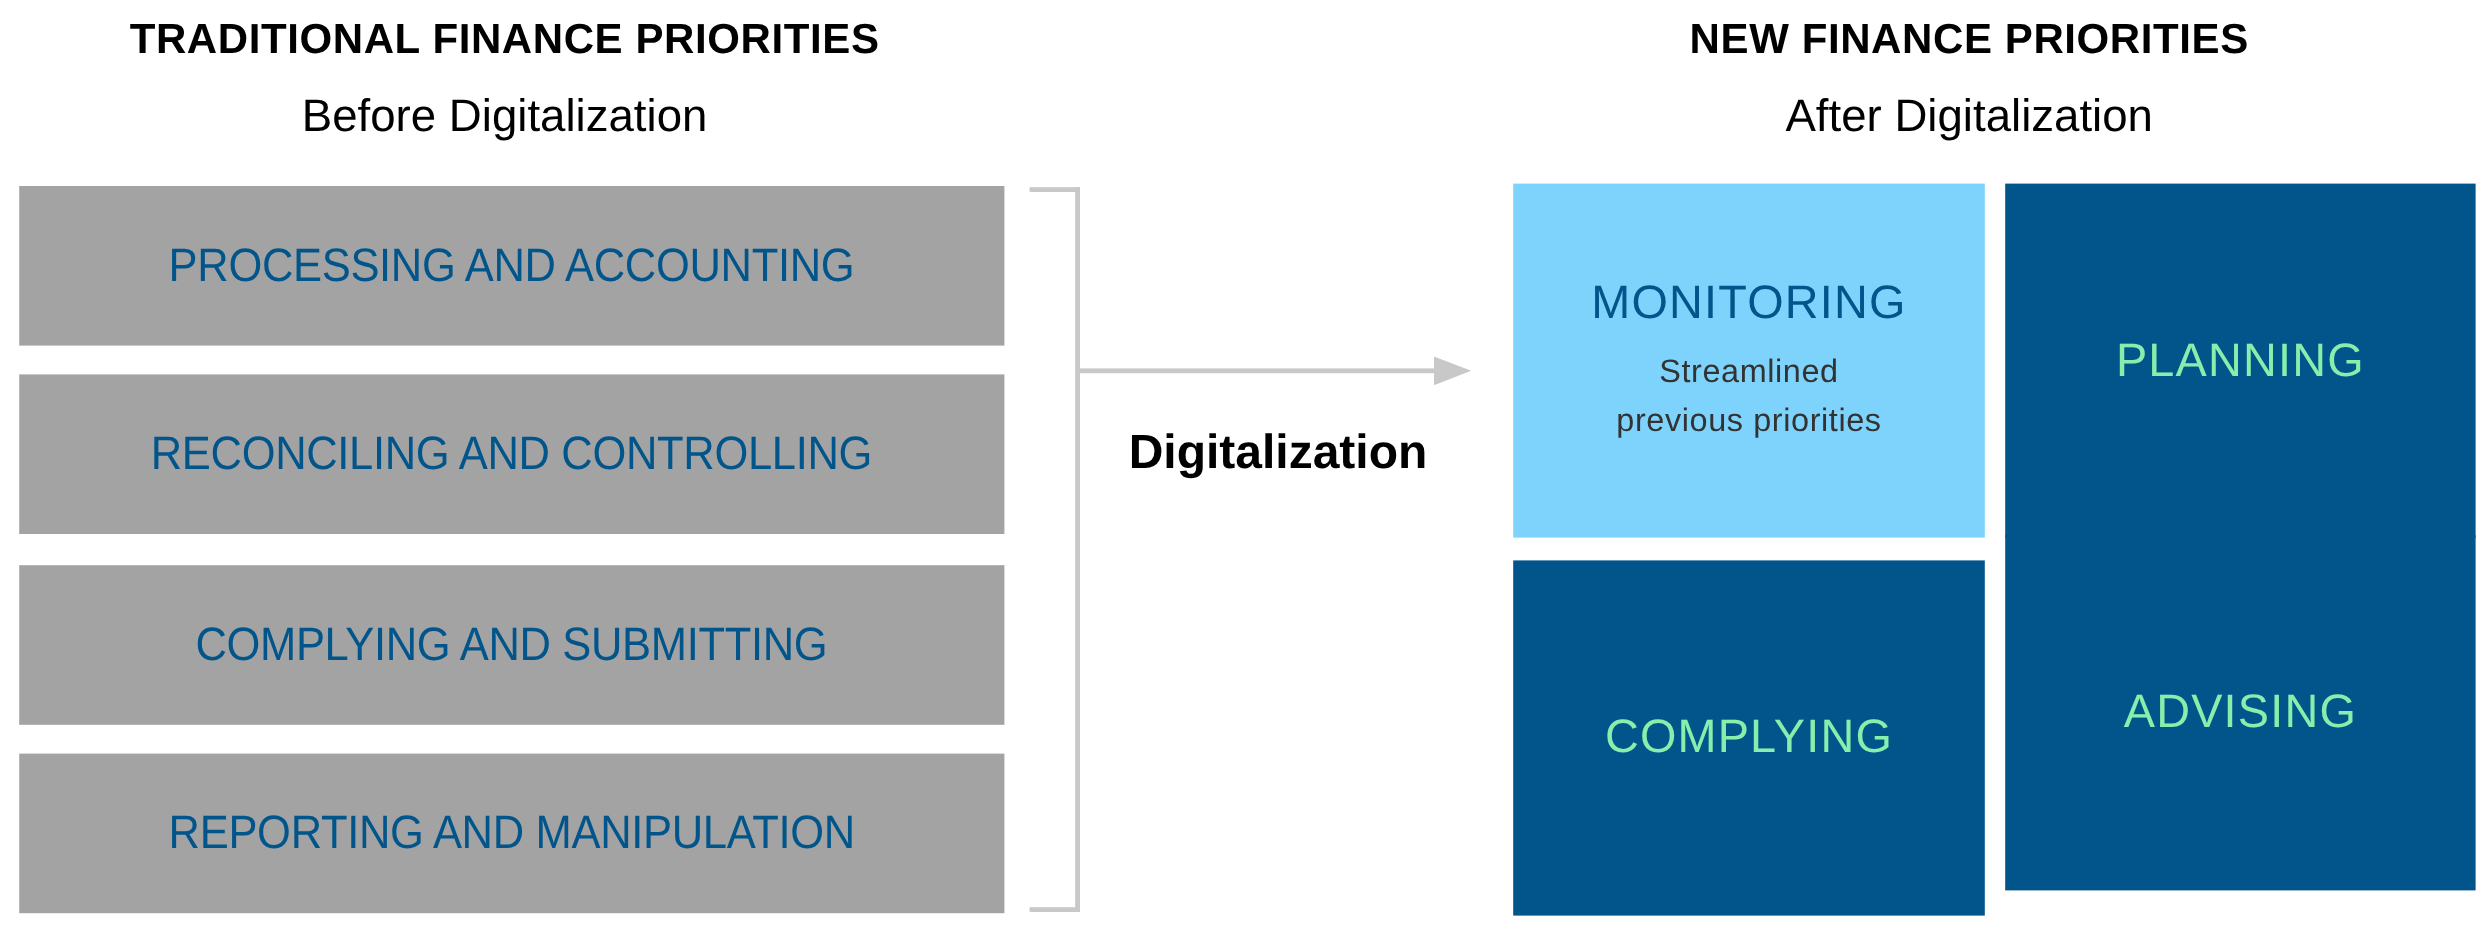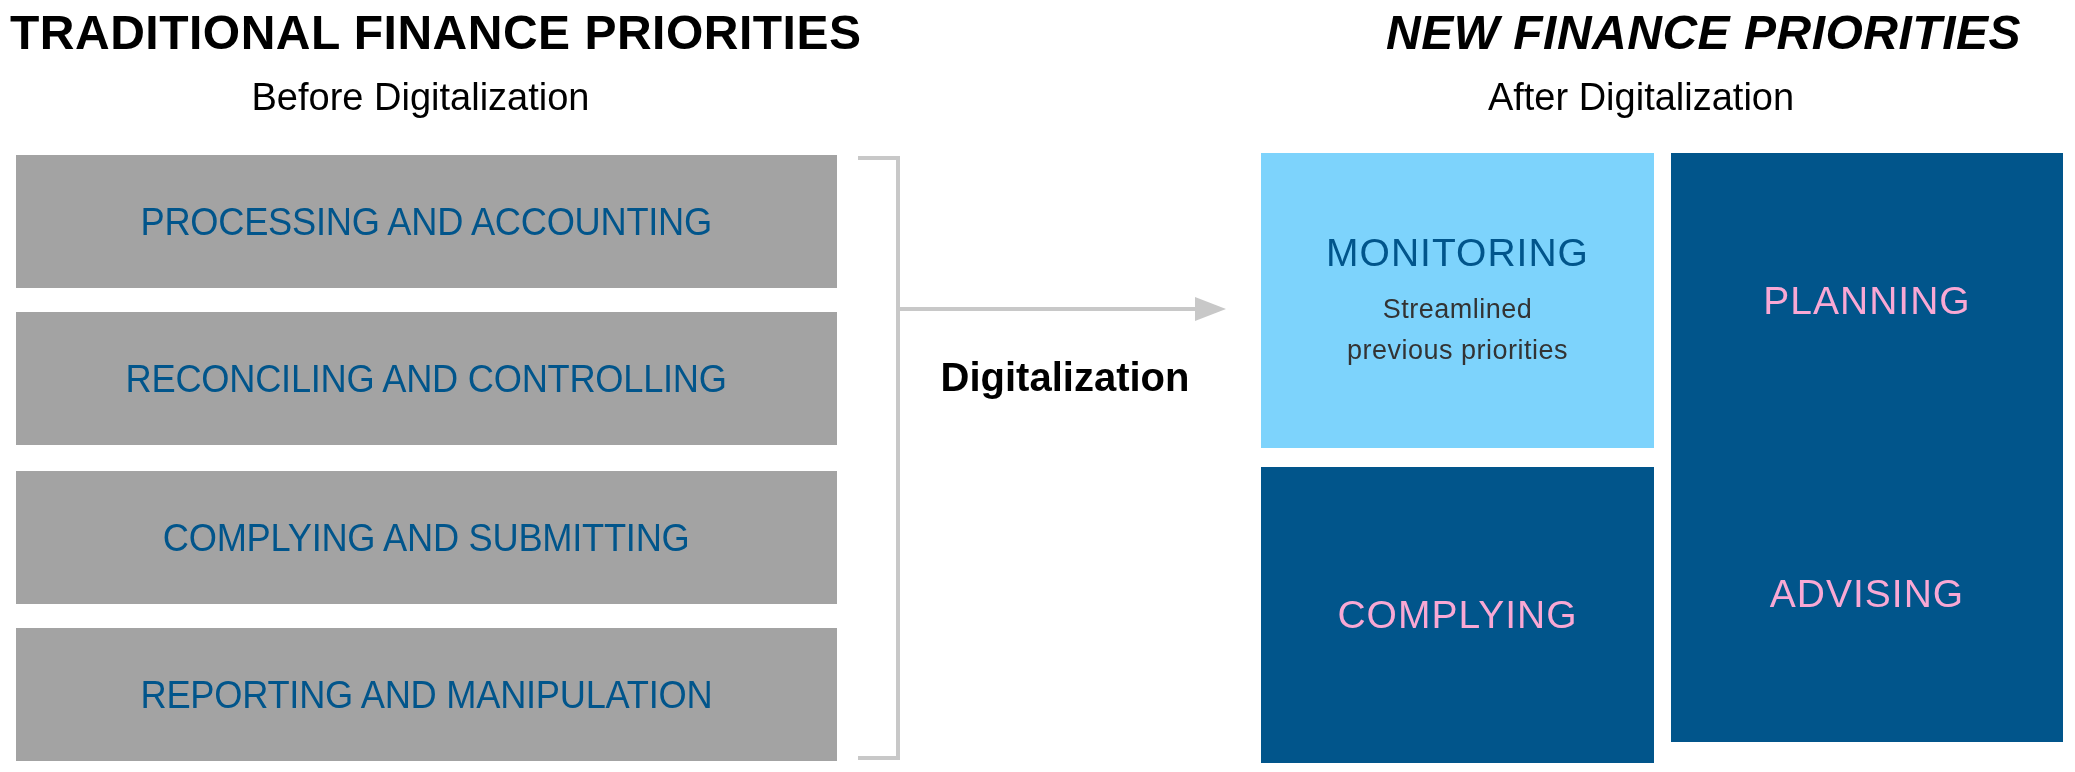"TRADITIONAL FINANCE PRIORITIES" .hdr-title { font-size: 48px -> 35px; text-align: right -> center }
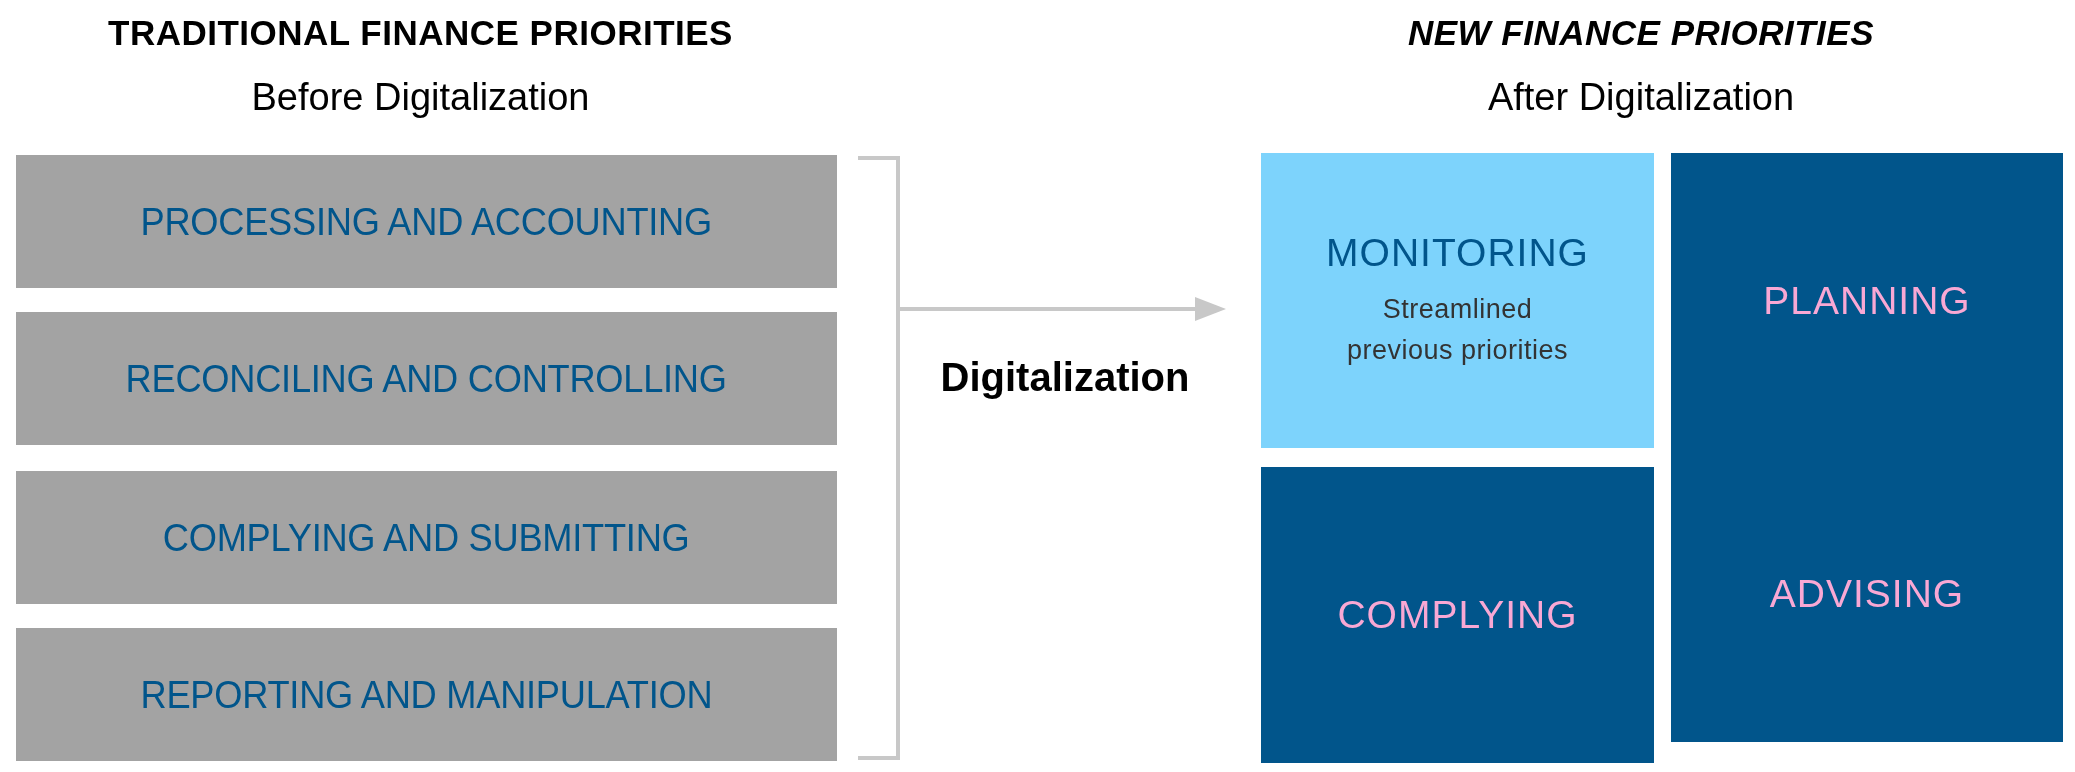"NEW FINANCE PRIORITIES" div.hdr-title { font-style: italic -> none }
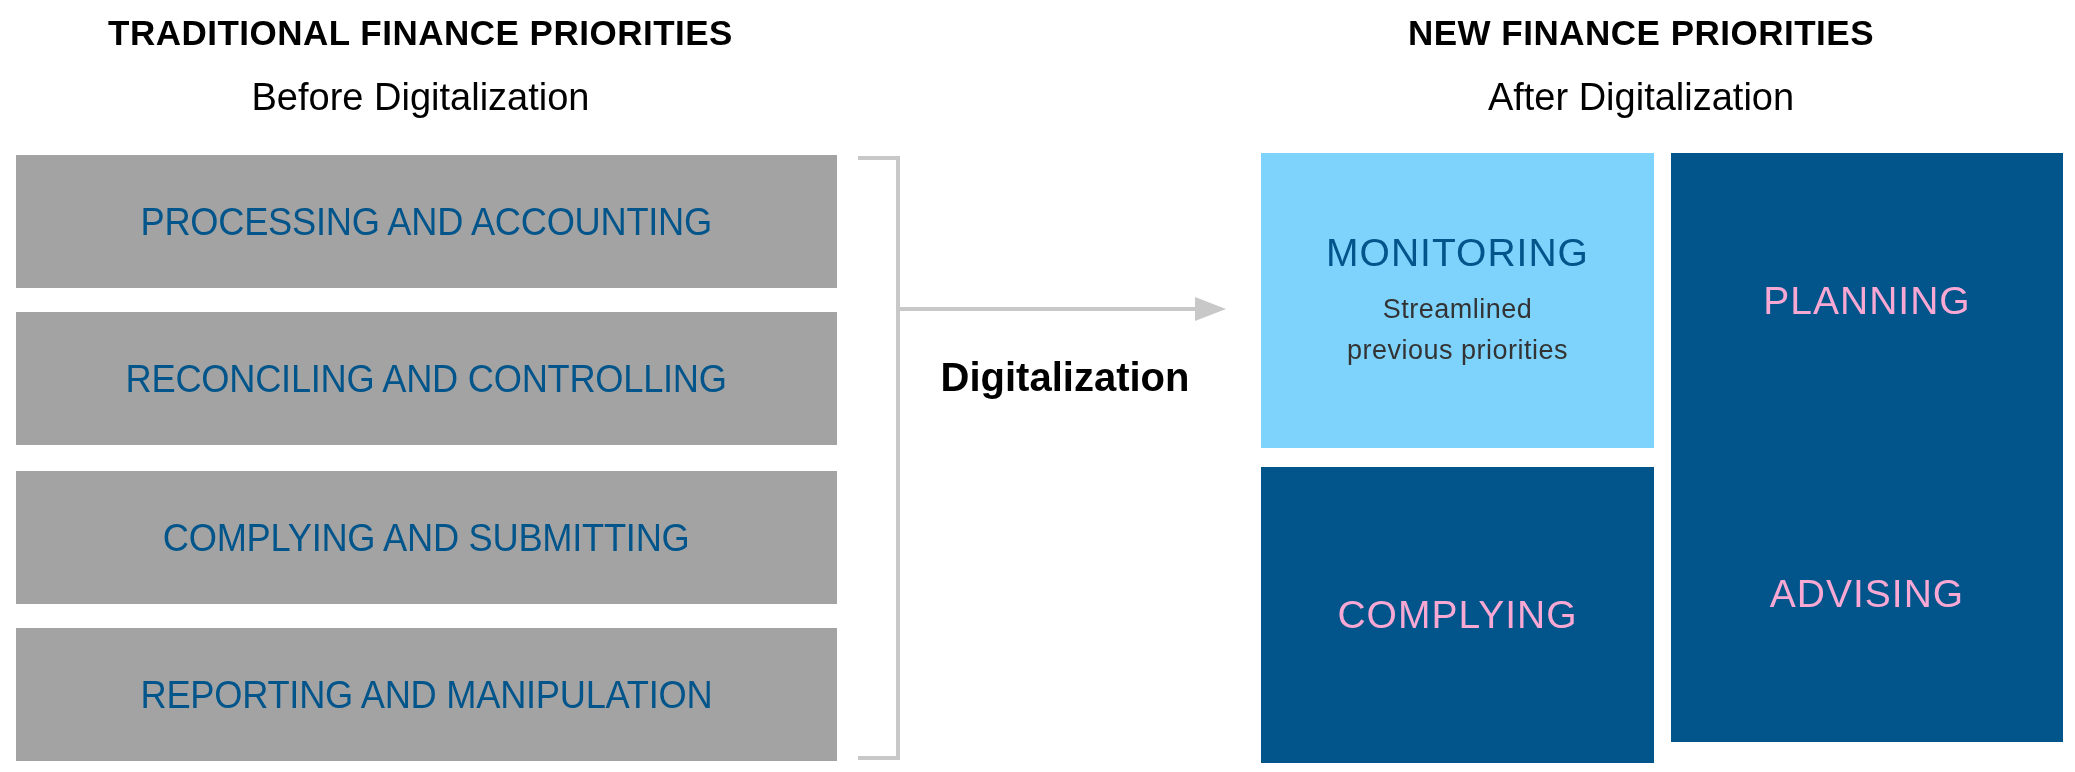"PLANNING" .new-box.dark .new-label { color: #f9a8d4 -> #86efac }
